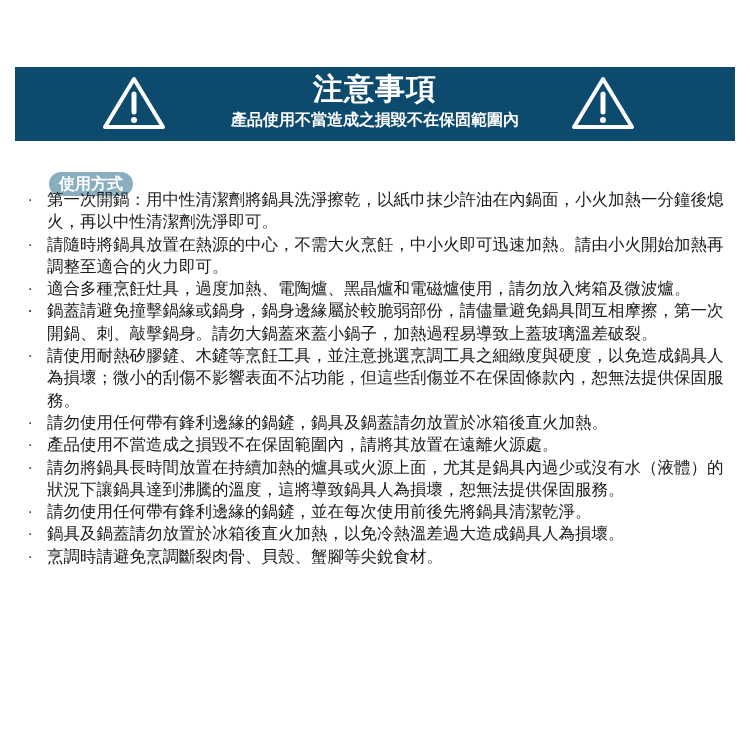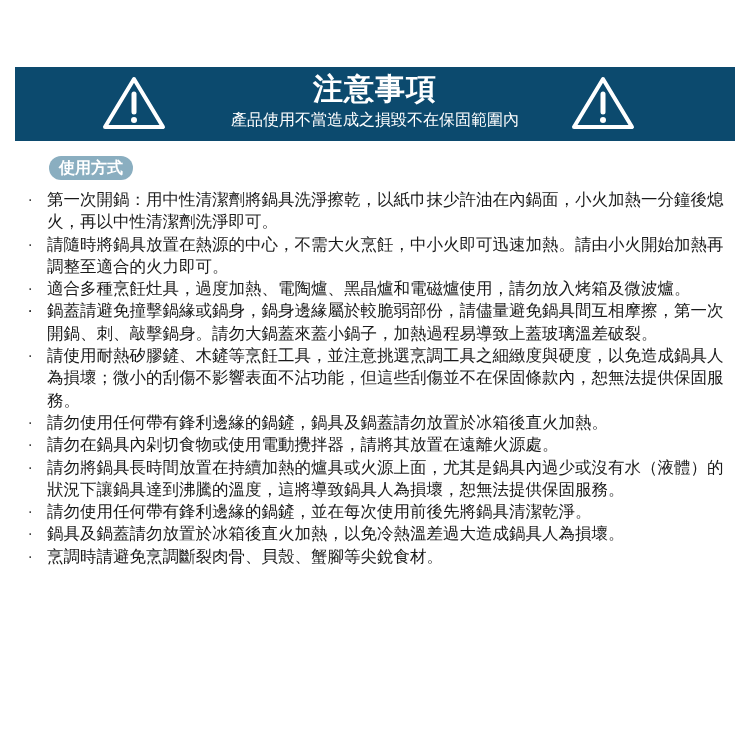"產品使用不當造成之損毀不在保固範圍內" .banner-subtitle { font-weight: normal -> bold }
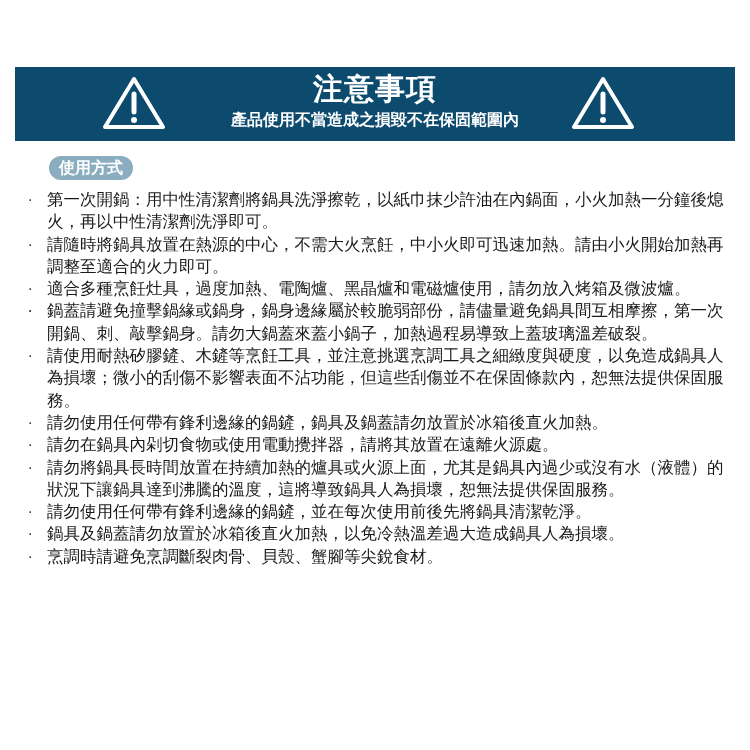"使用方式" .section-badge { top: 156px -> 172px }
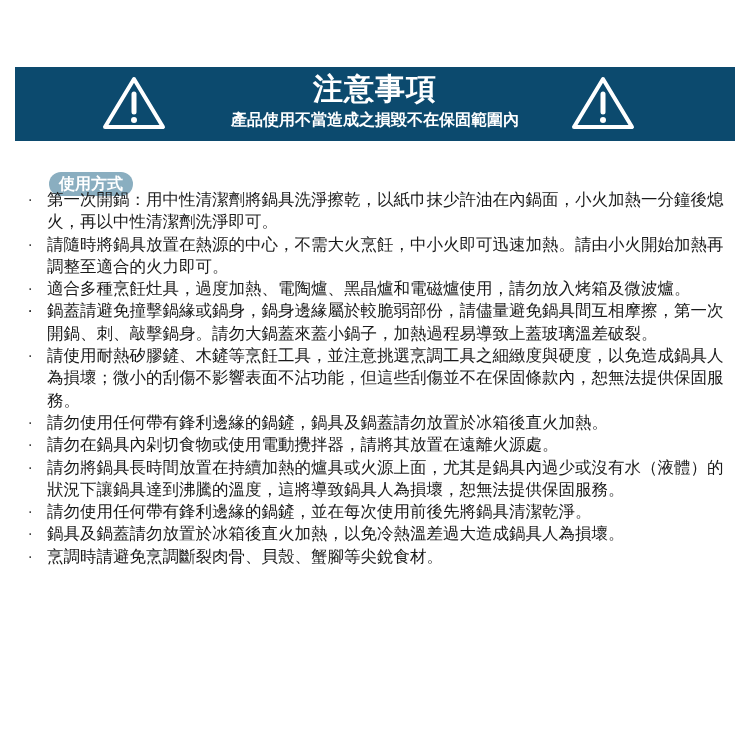"請勿在鍋具內剁切食物或使用電動攪拌器，請將其放置在遠離火源處。" span { text: 請勿在鍋具內剁切食物或使用電動攪拌器 -> 產品使用不當造成之損毀不在保固範圍內 }
